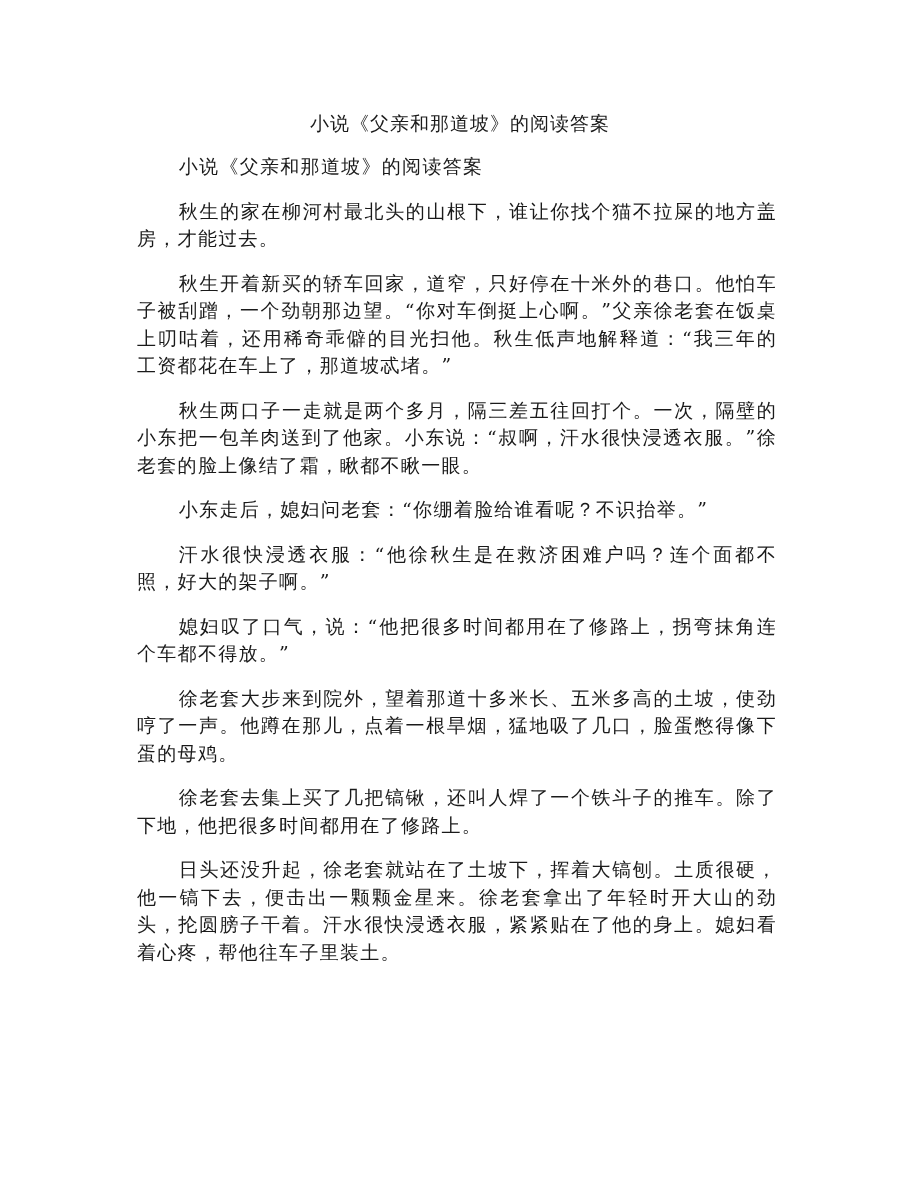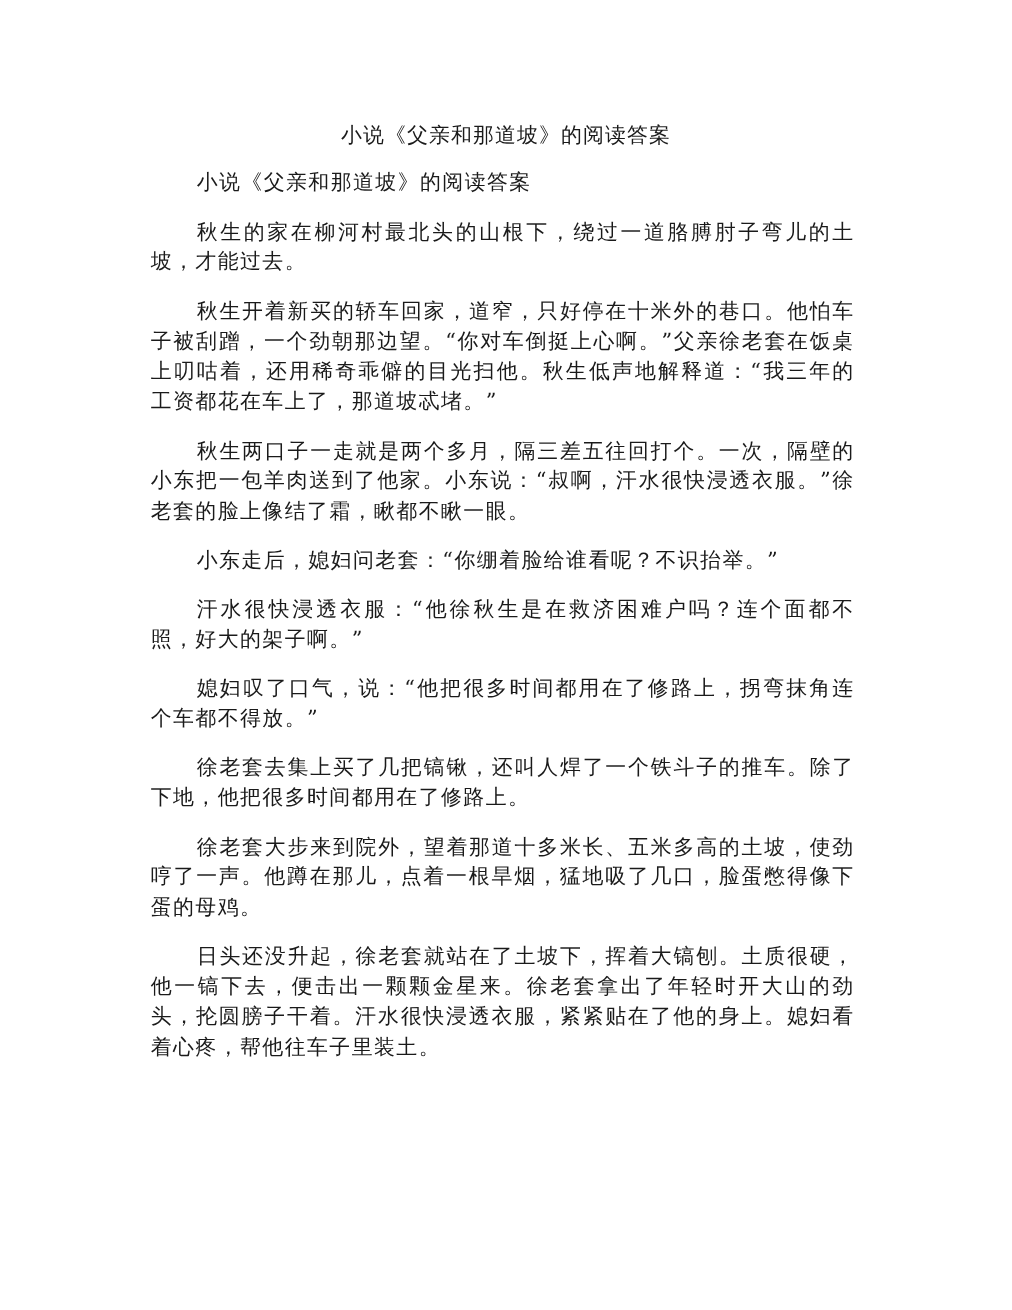"秋生的家在柳河村最北头的山根下，绕过一道胳膊肘子弯儿的土坡，才能过去。" p { text: 绕过一道胳膊肘子弯儿的土坡 -> 谁让你找个猫不拉屎的地方盖房 }
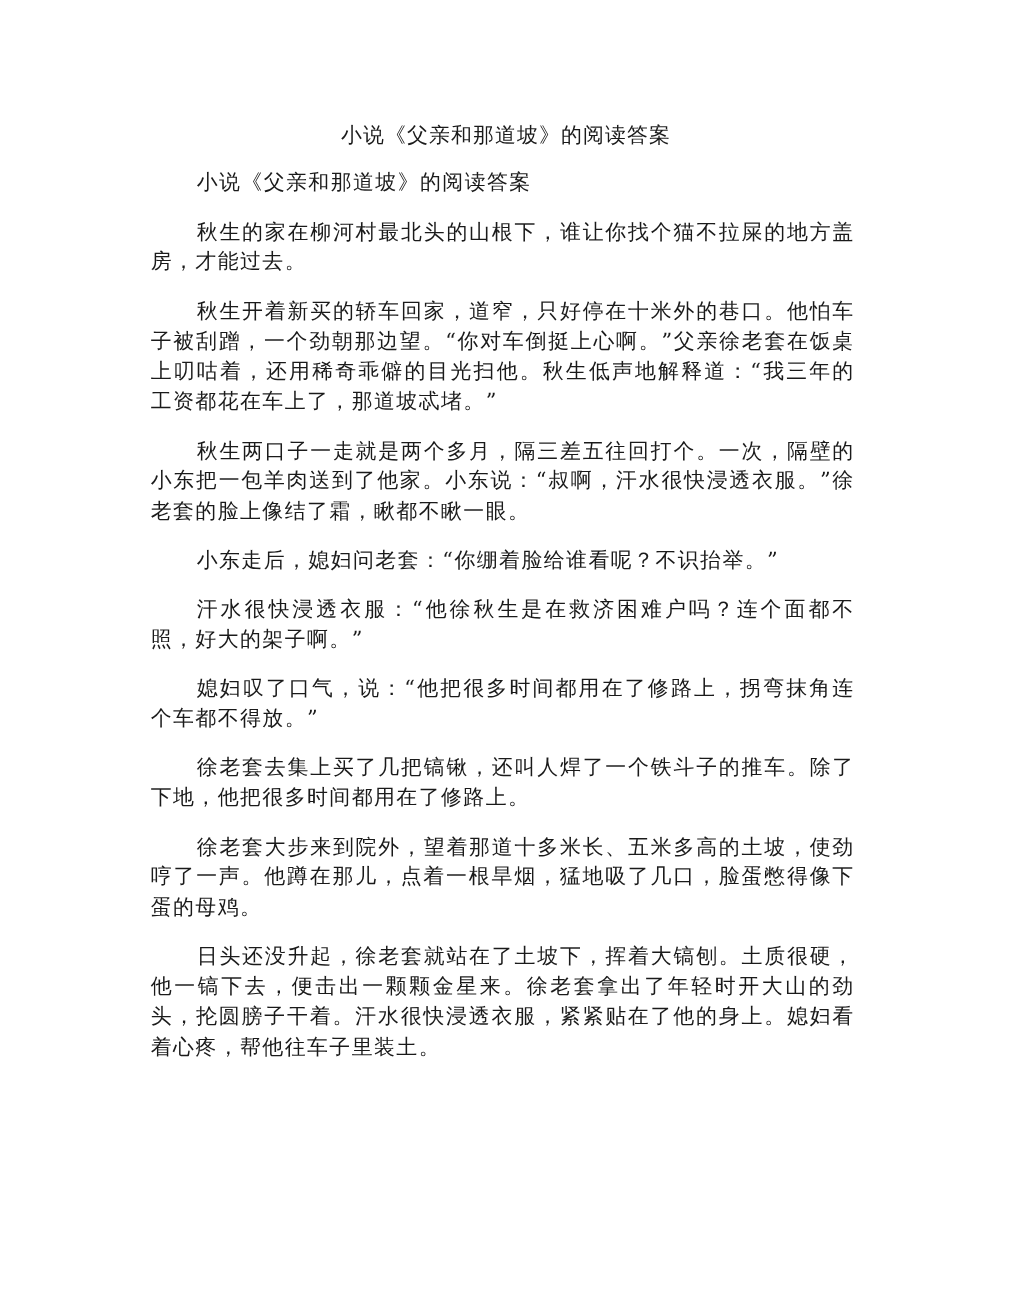"徐老套去集上买了几把镐锹，还叫人焊了一个铁斗子的推车。除了下地，他把很多时间都用" p { order: before "徐老套大步来到院外，望着那道十多米长、五米多高的土坡，使劲哼了一声。他蹲在那儿，" -> after "徐老套大步来到院外，望着那道十多米长、五米多高的土坡，使劲哼了一声。他蹲在那儿，" }
